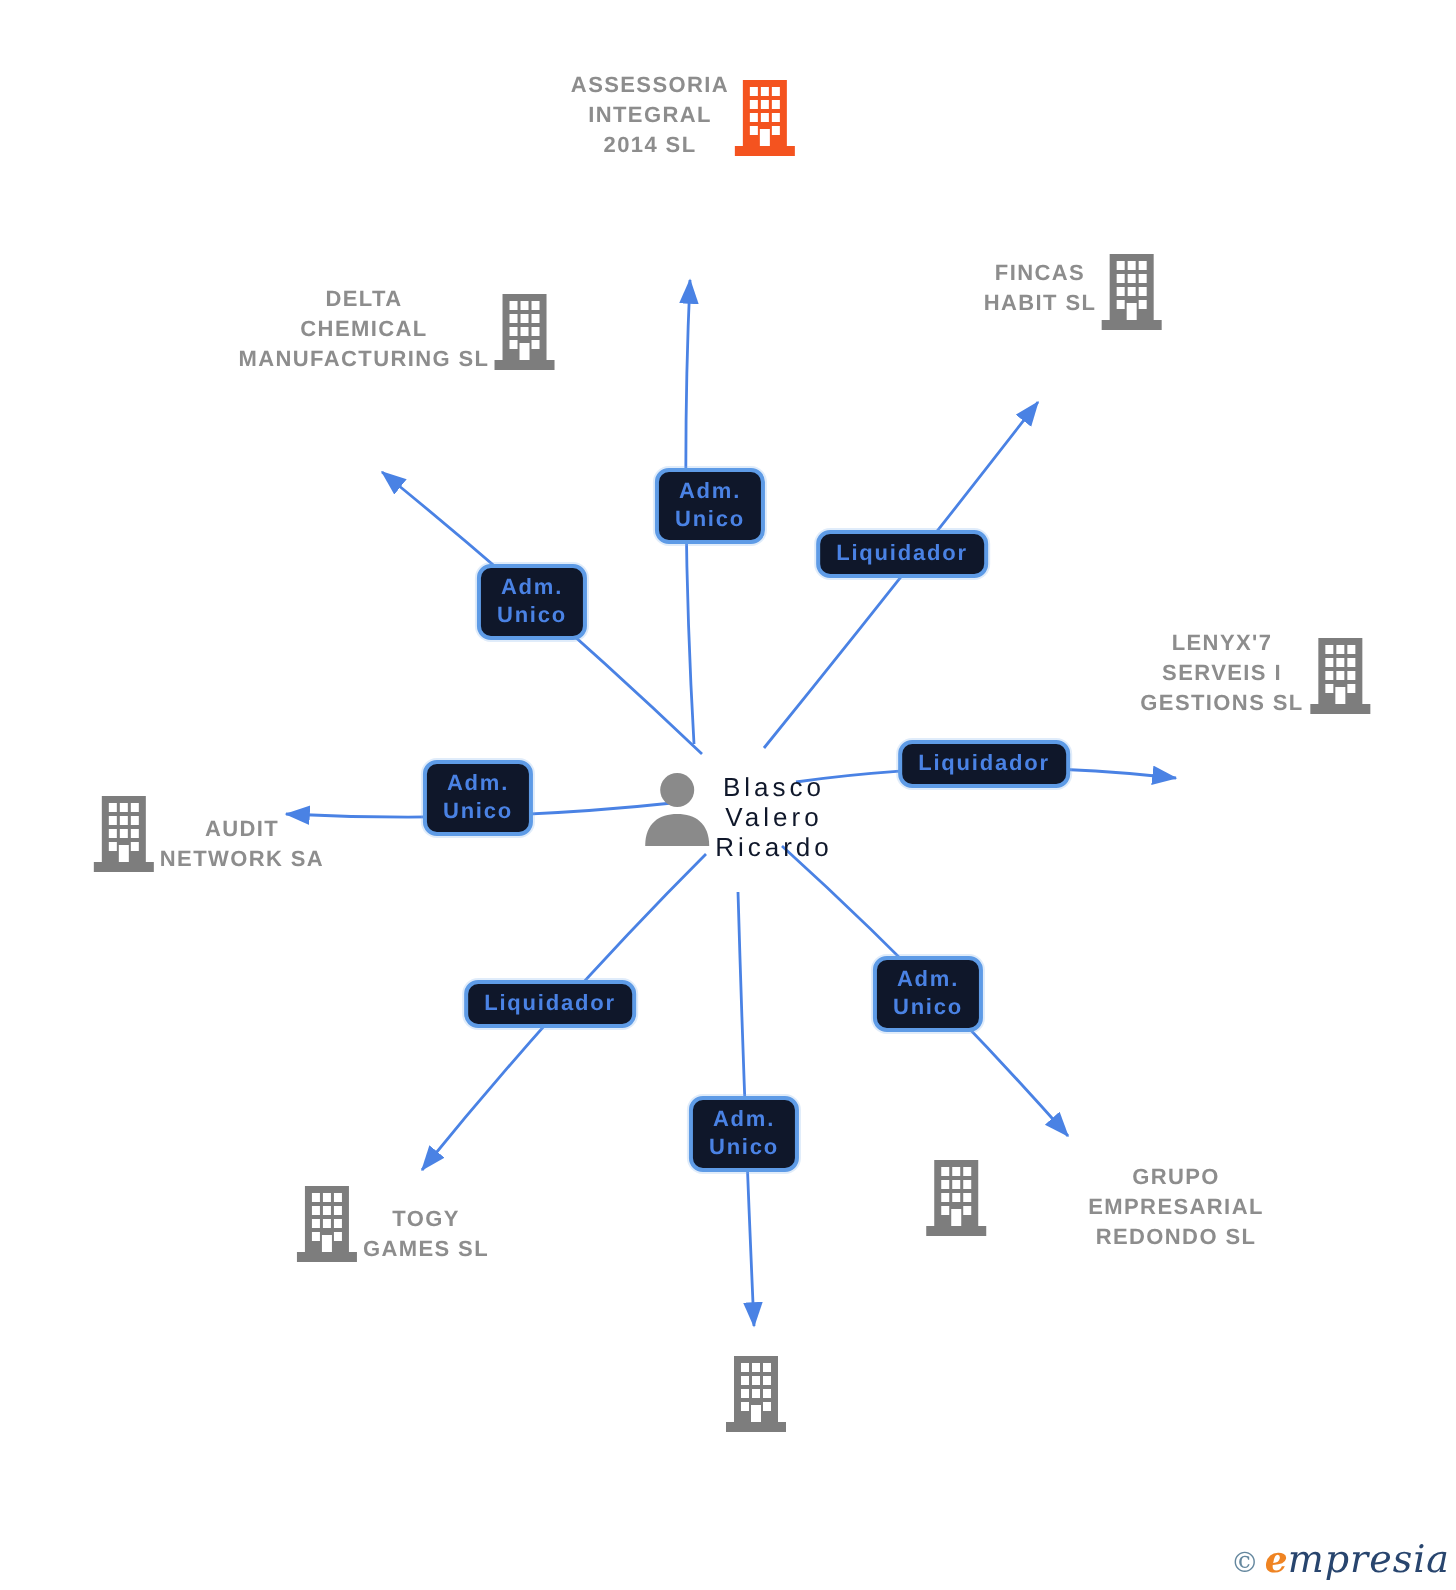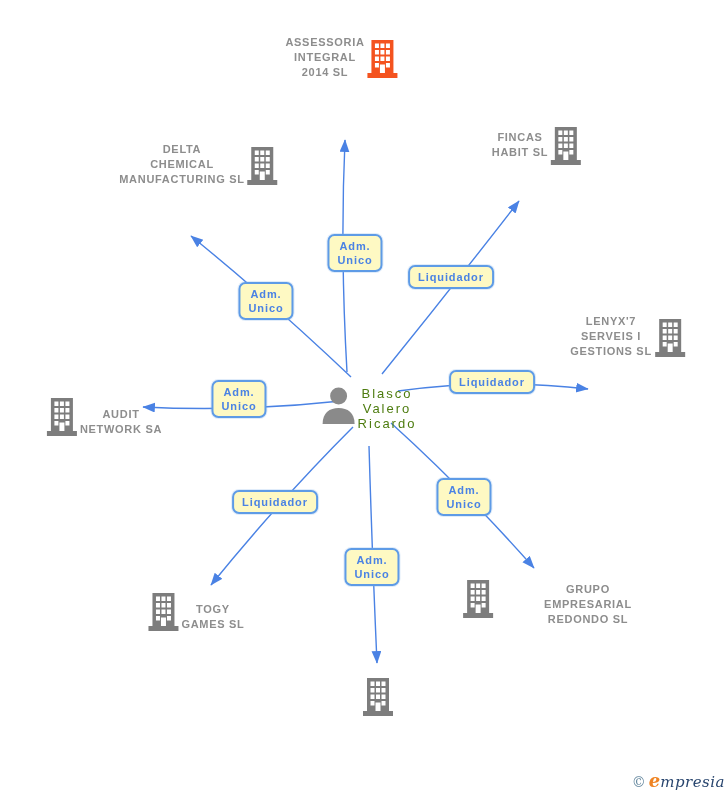"Adm." .edge-label { background: #fef9c3 -> #0f172a }
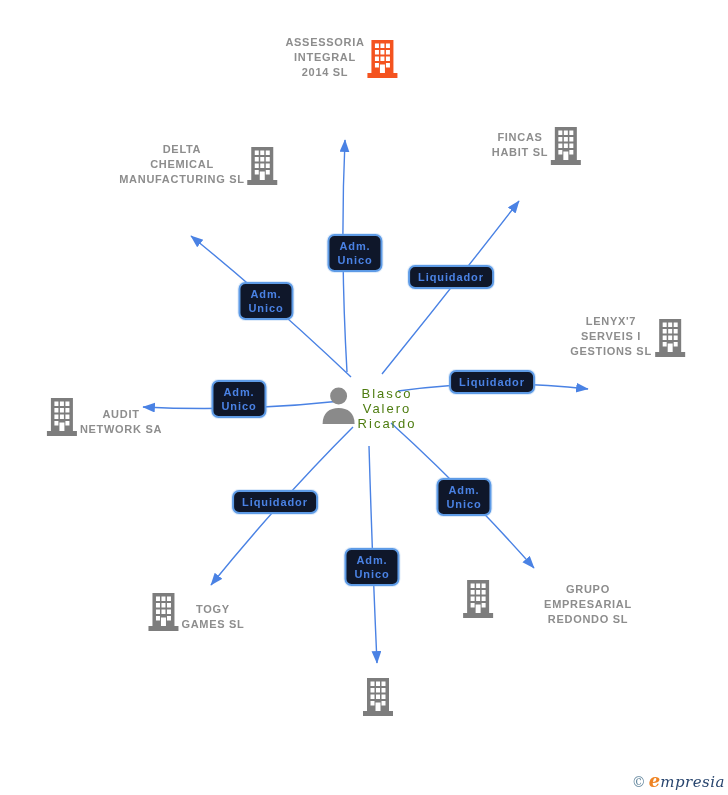"Blasco" .person-name { color: #4d7c0f -> #0f172a }
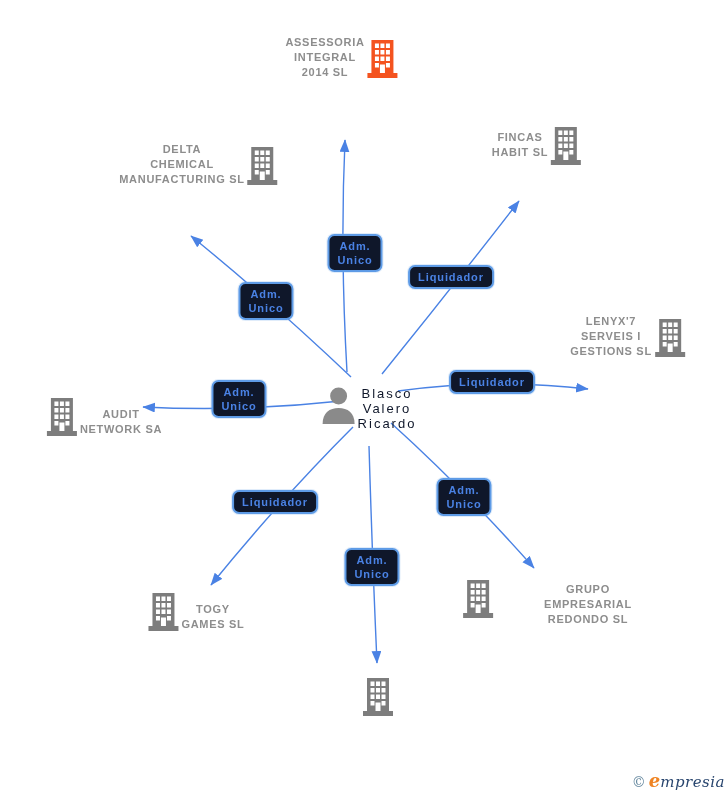"mpresia" .wm-rest { font-size: 15px -> 19px }
